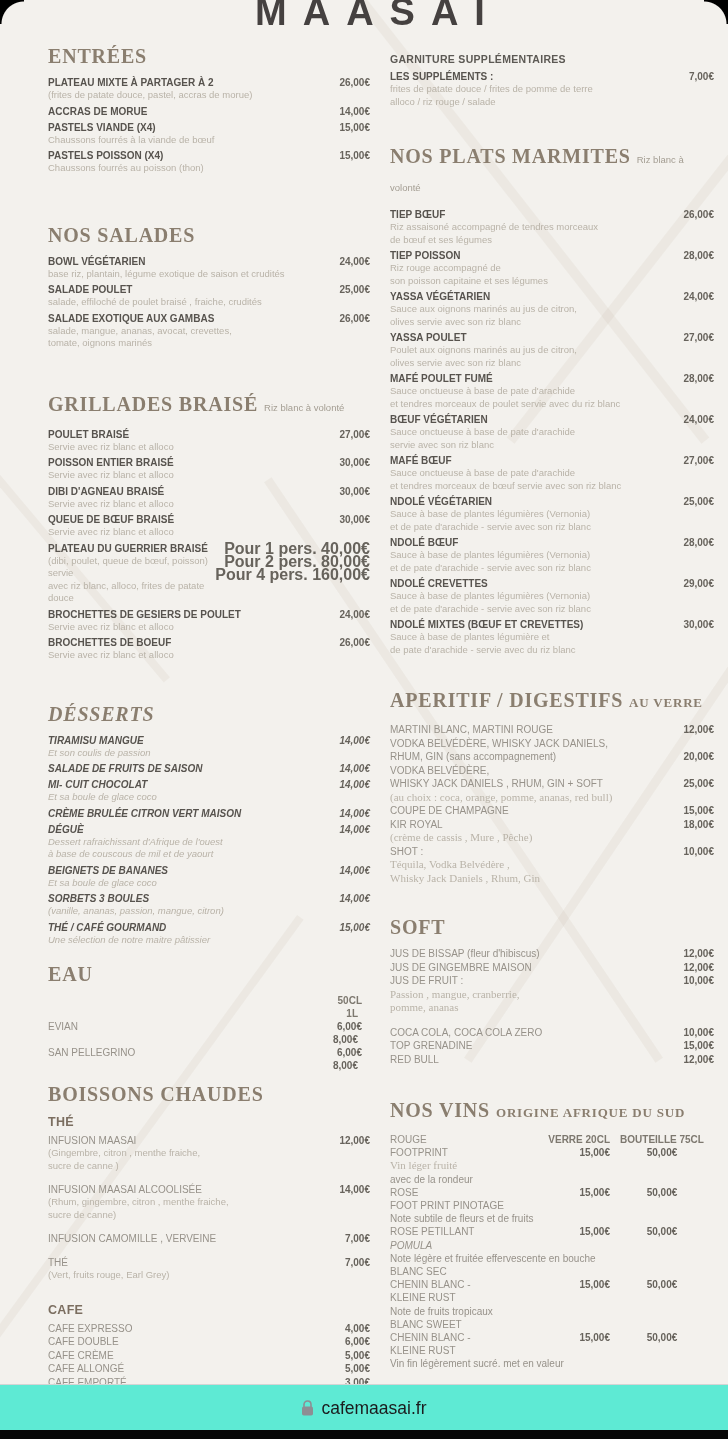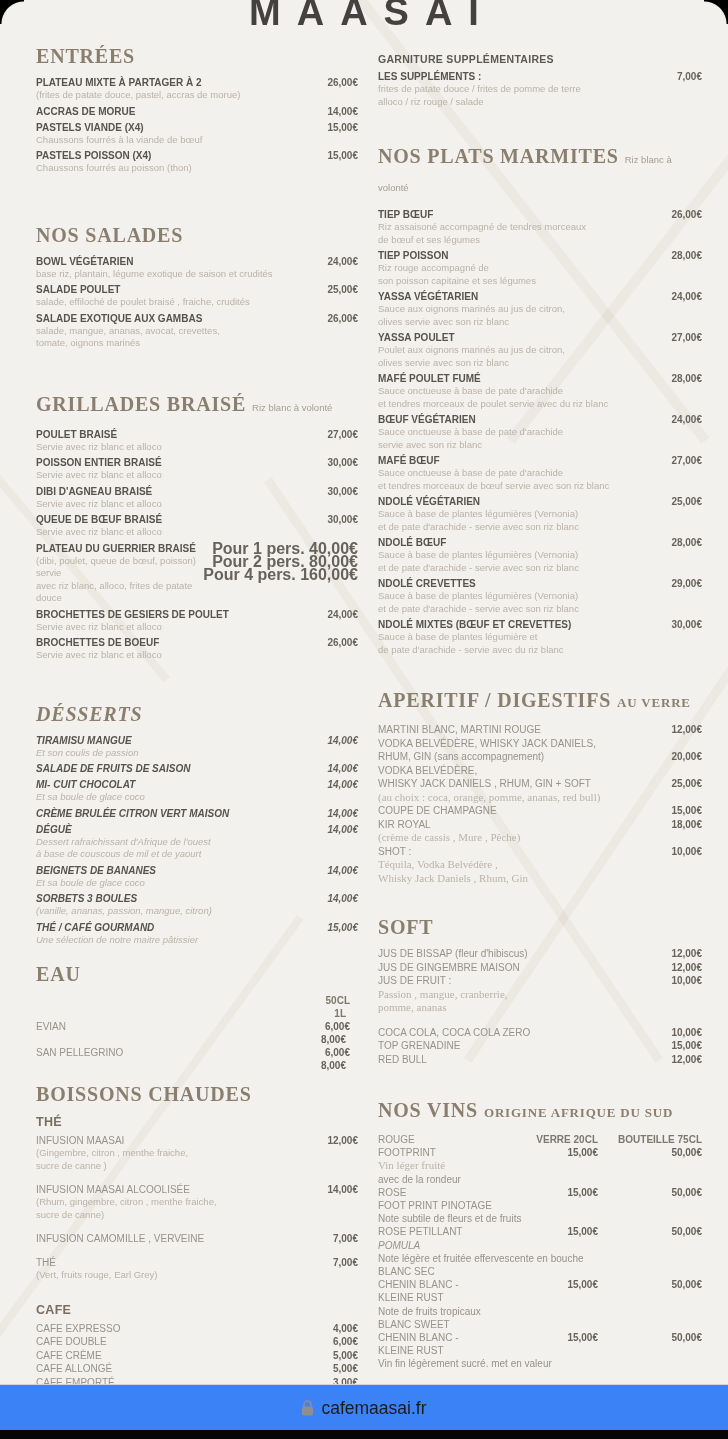"MAASAI" .menu-page { padding-left: none -> 12px }
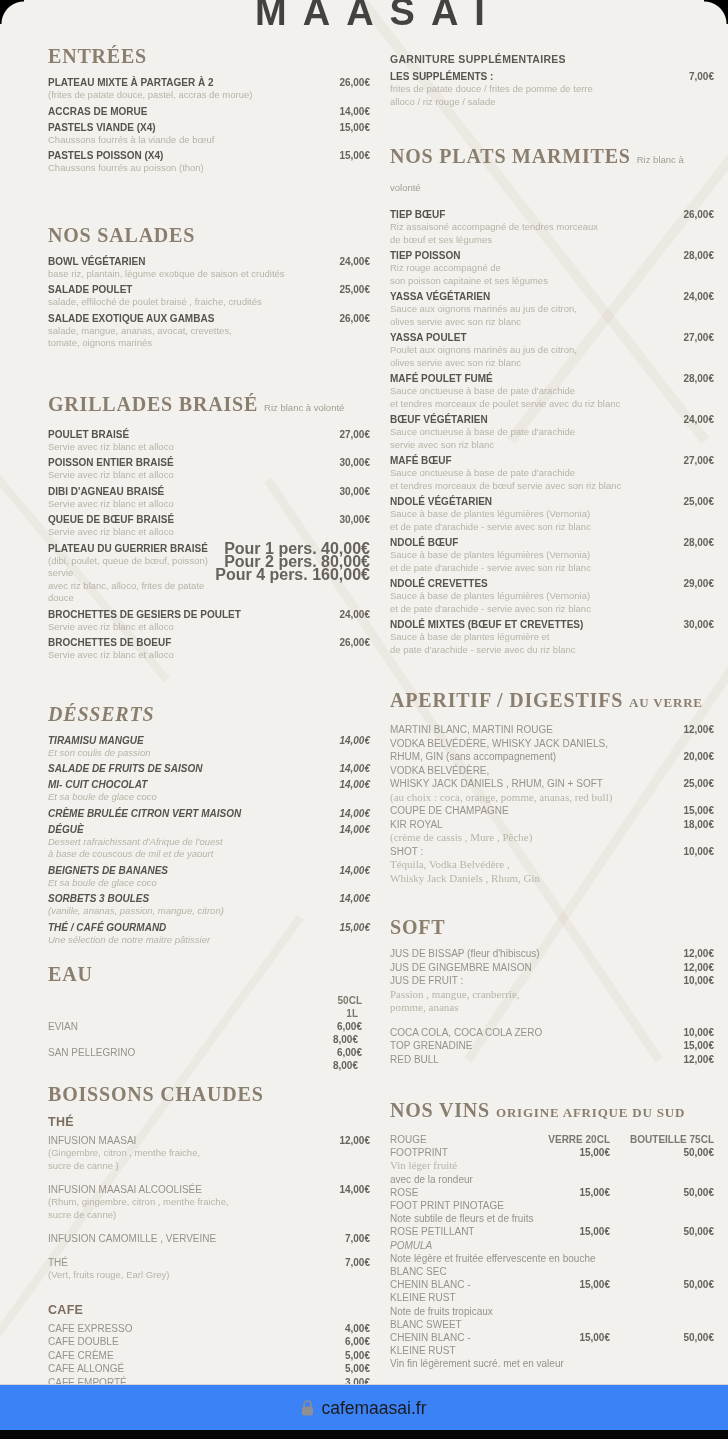"BOUTEILLE 75CL" [data-section="vins"] .pcols .p2 { text-align: none -> center }
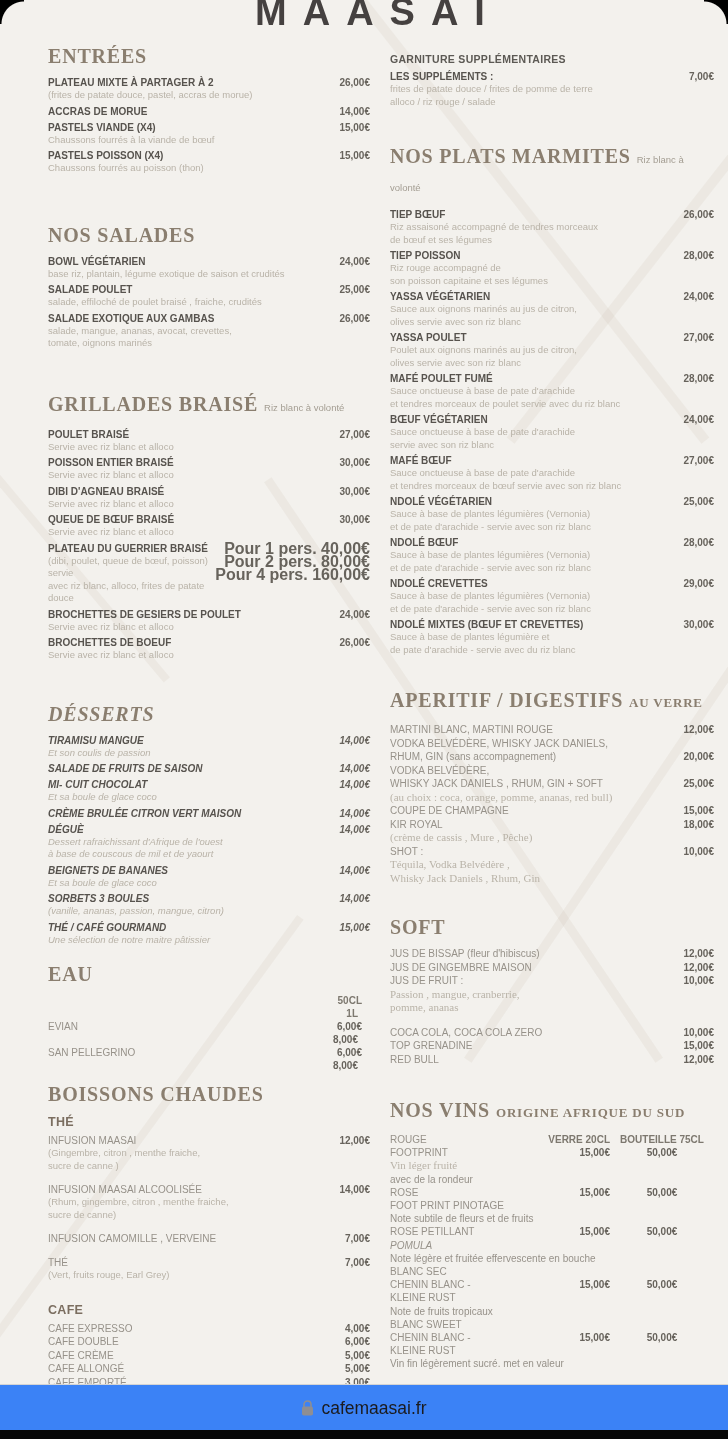"cafemaasai.fr" .footer { background: #3b82f6 -> #5eead4 }
